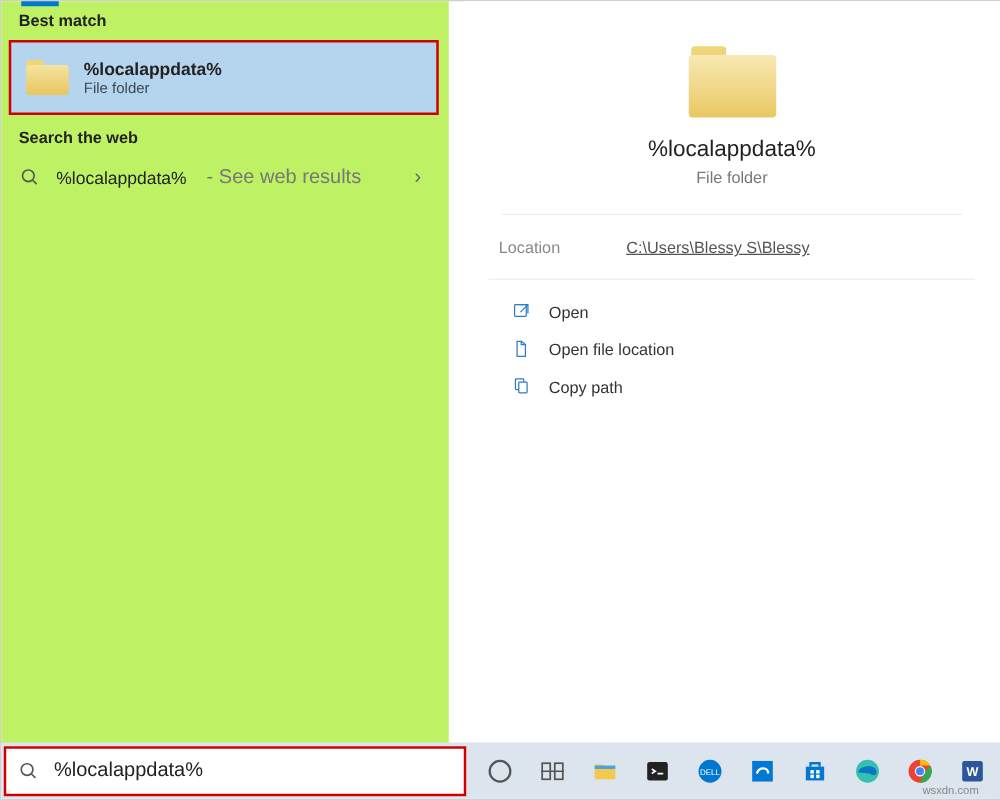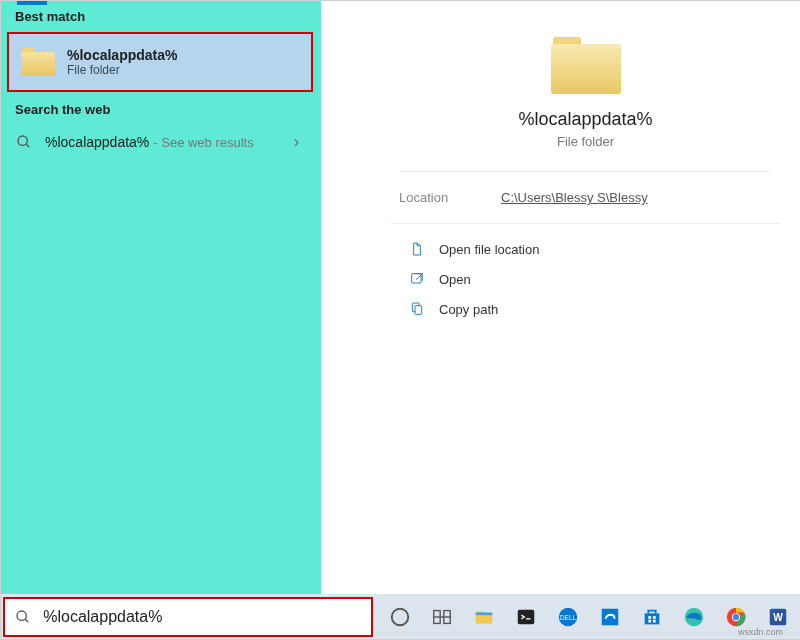"Best match" .left-pane { background: #5eead4 -> #bef264; width: 320px -> 358px }
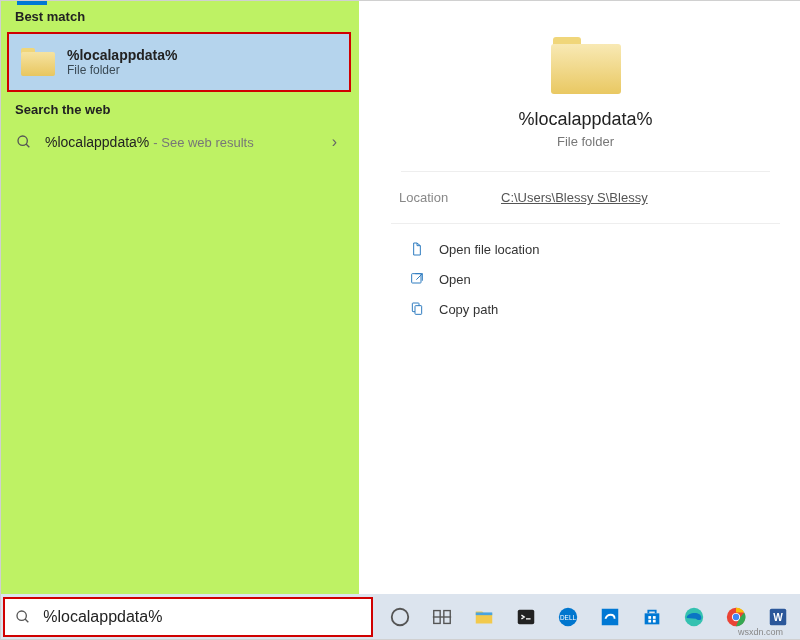"- See web results" .web-sub { font-size: 13px -> 16px; margin-left: 4px -> 16px }
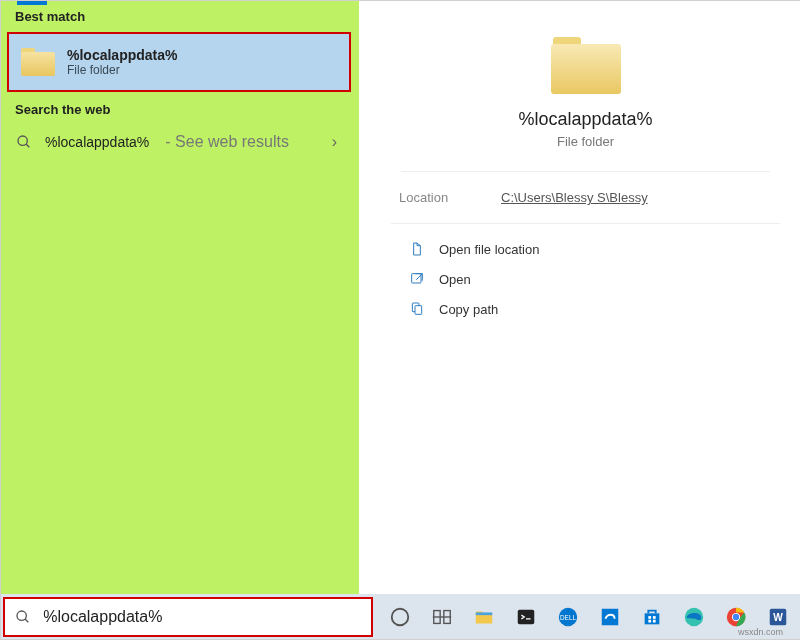"Open file location" div.action-item { order: before "Open" -> after "Open" }
